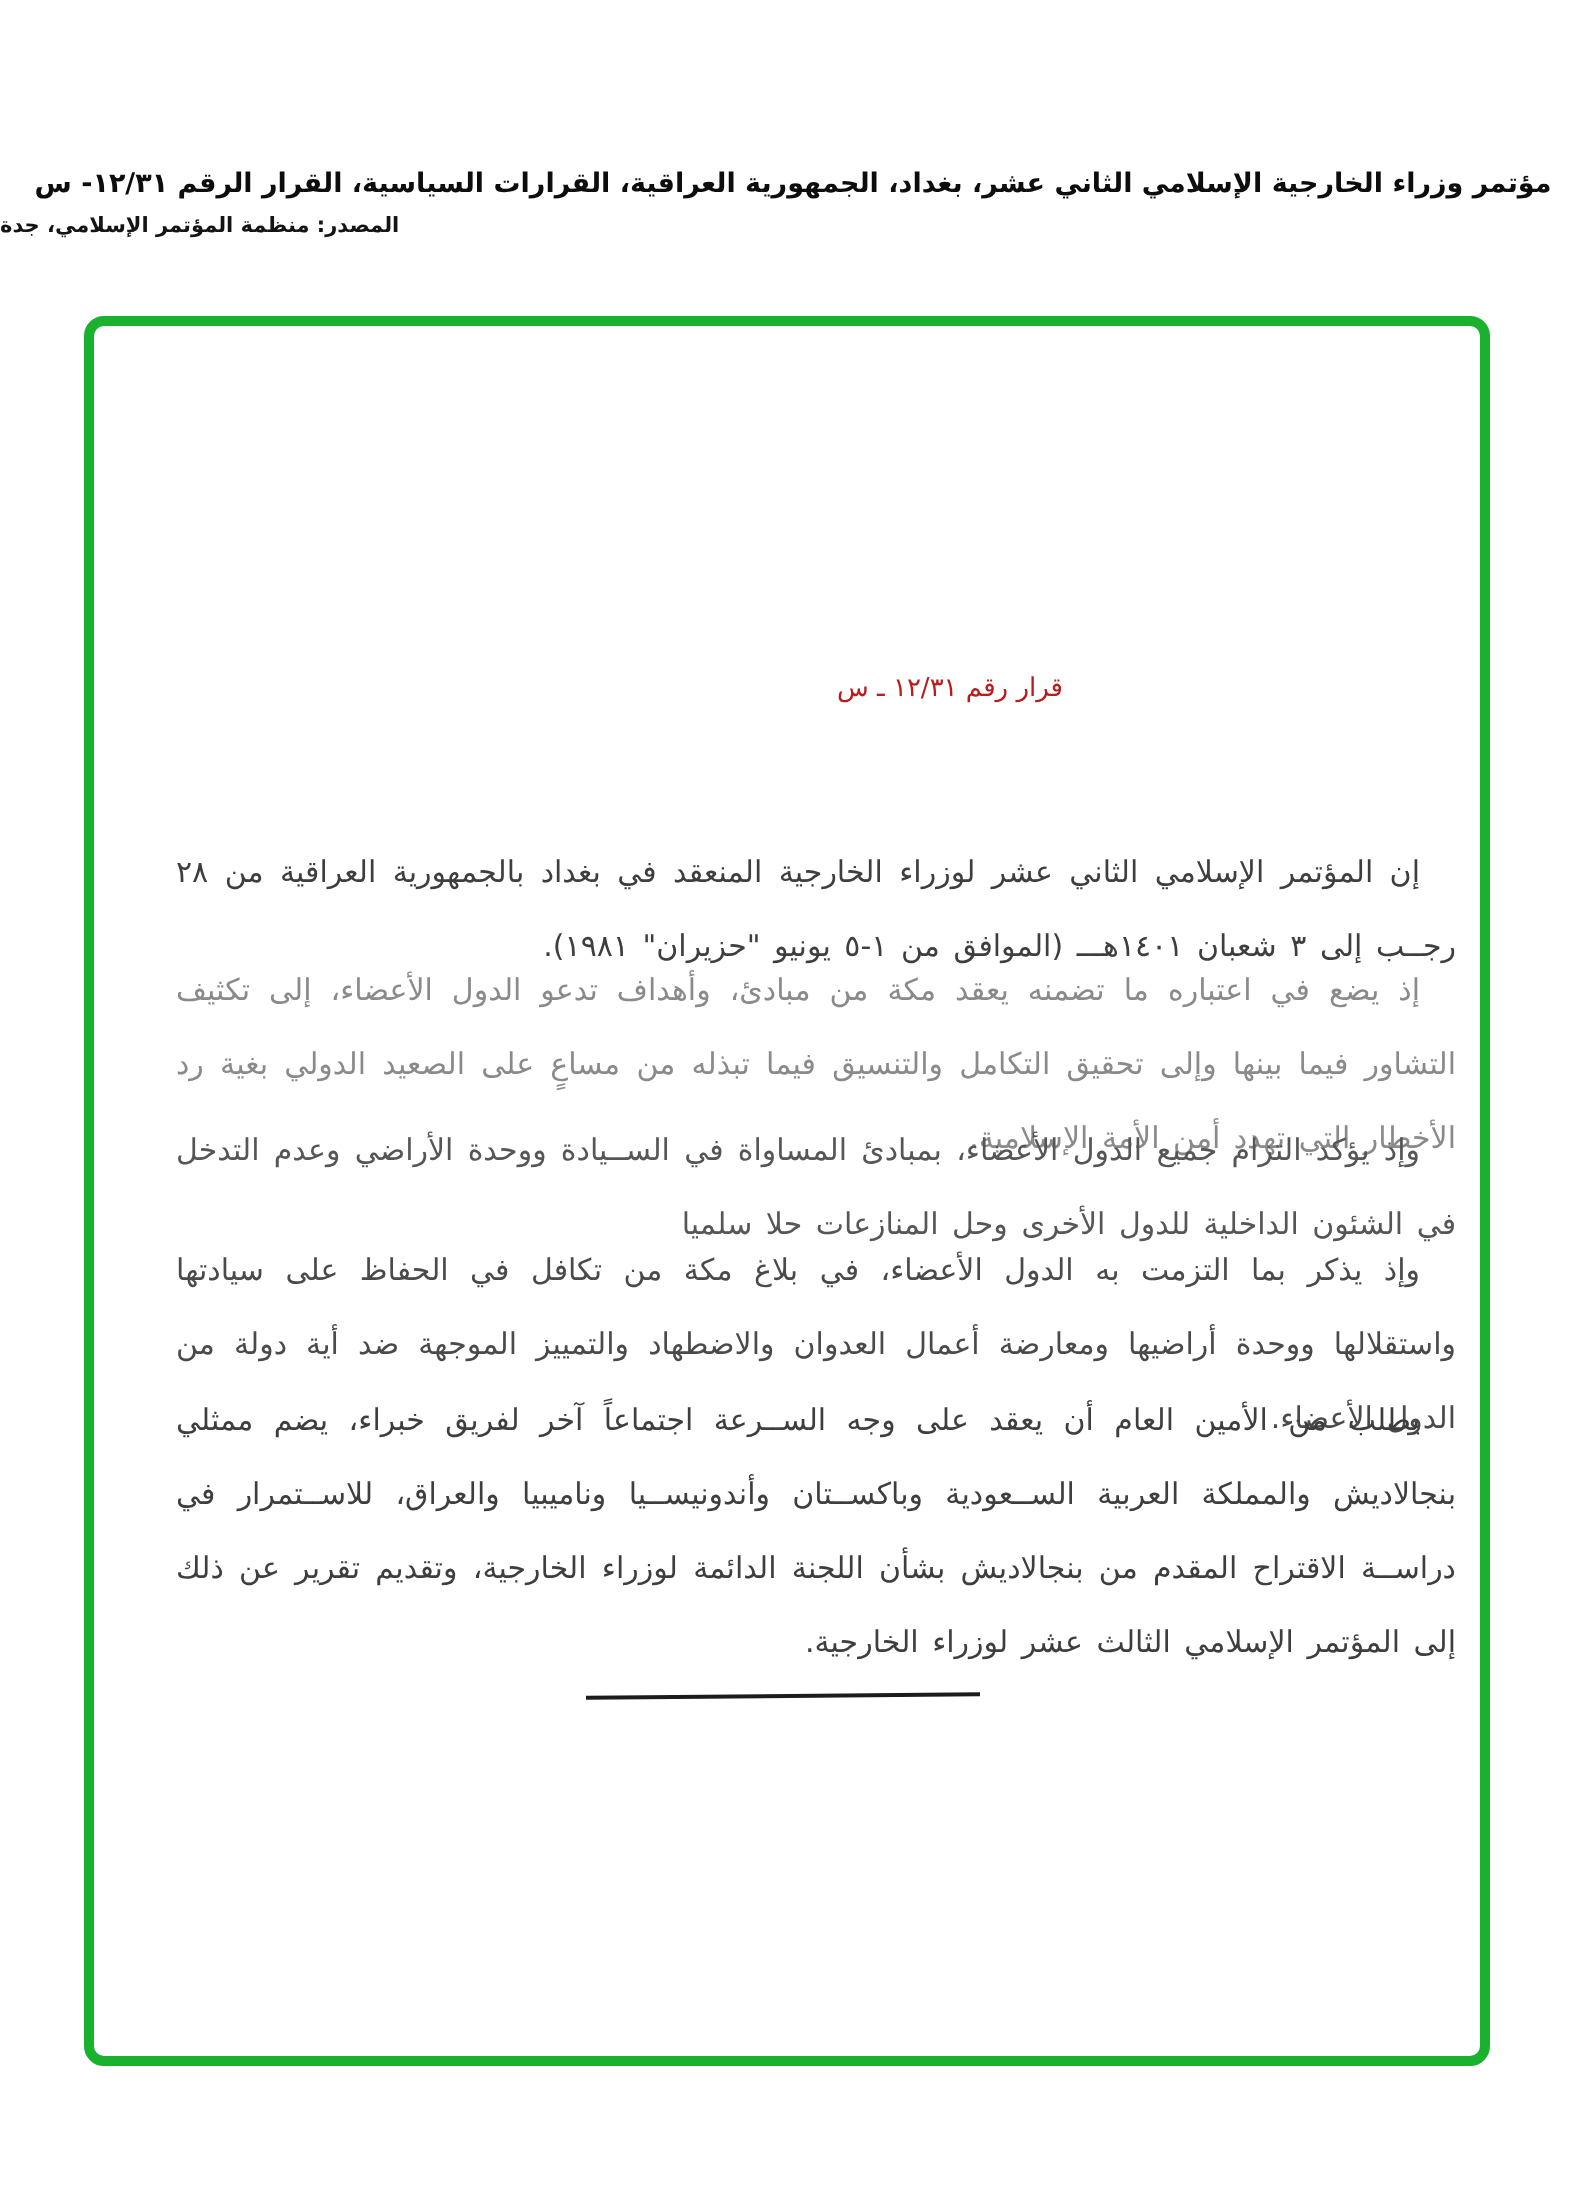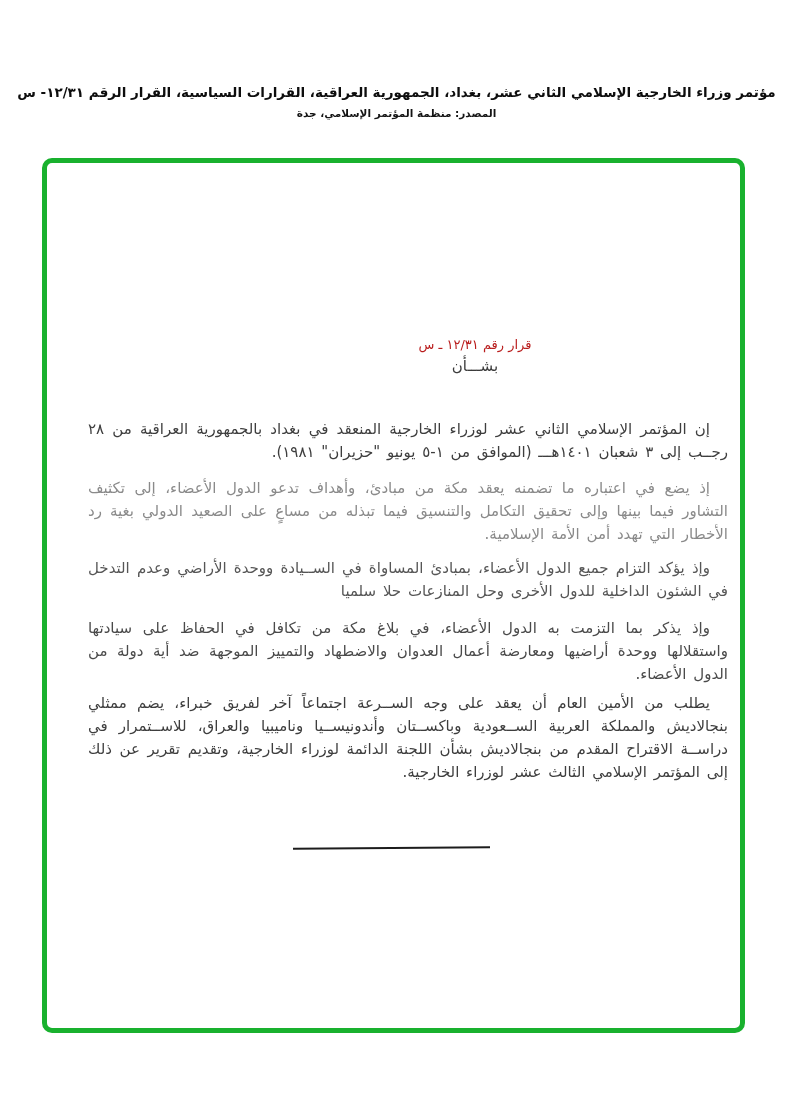"المصدر: منظمة المؤتمر الإسلامي، جدة" .hdr2 { text-align: center -> left }
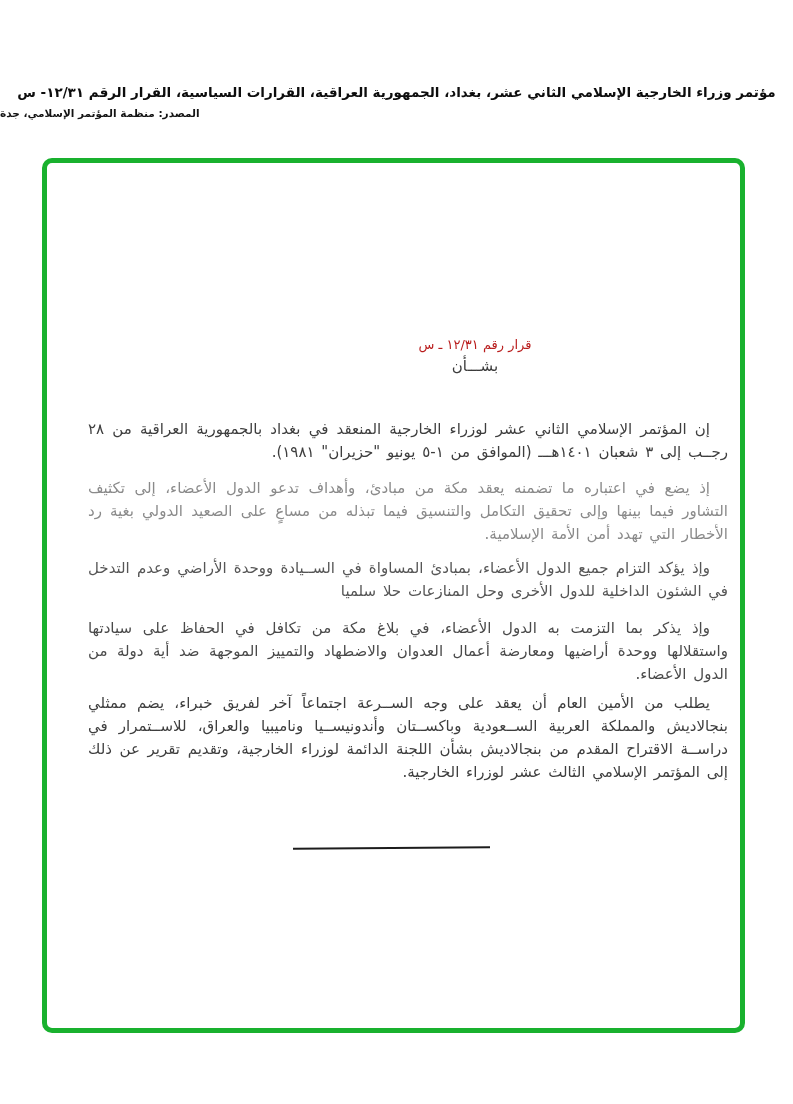"بشـــأن" div.title-re { html: <div>بشـــأن</div> -> none }
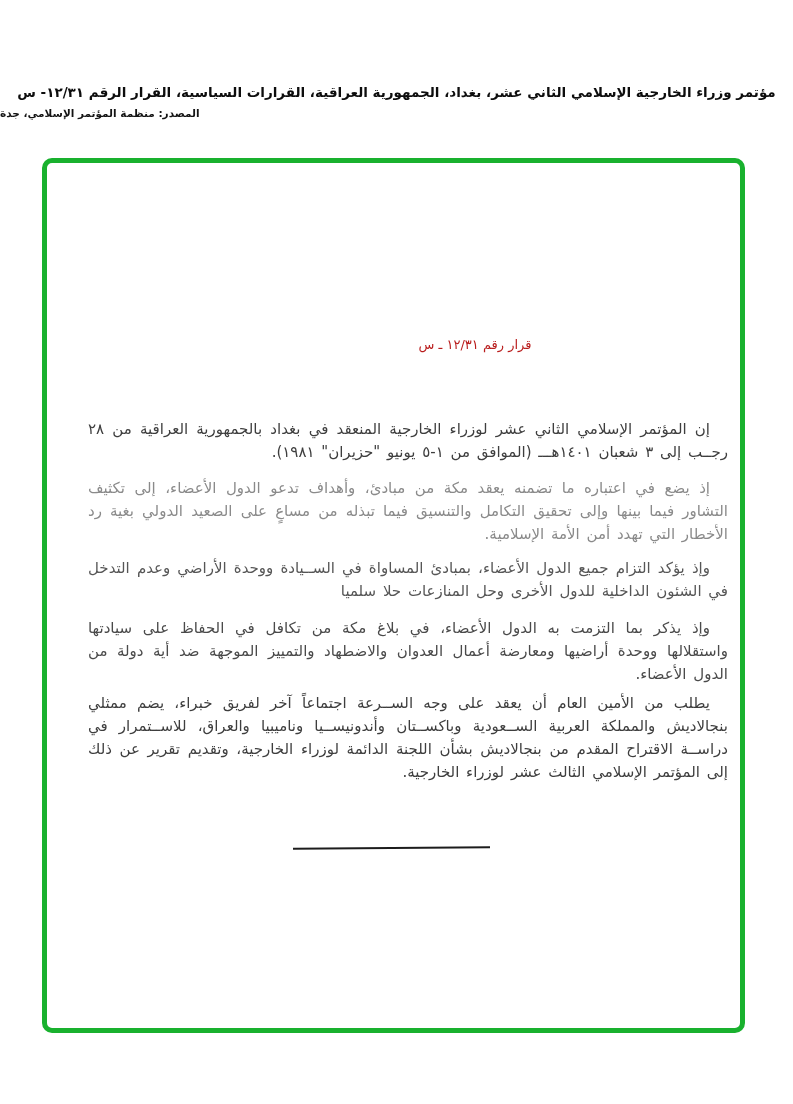"إن المؤتمر الإسلامي الثاني عشر" .para { line-height: 23px -> 37px }
